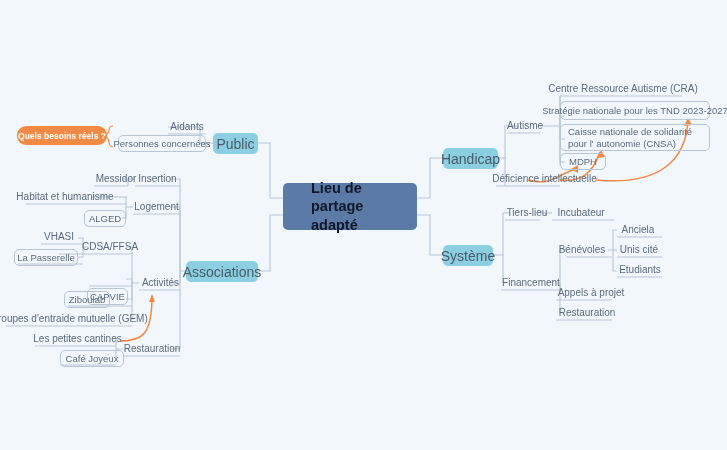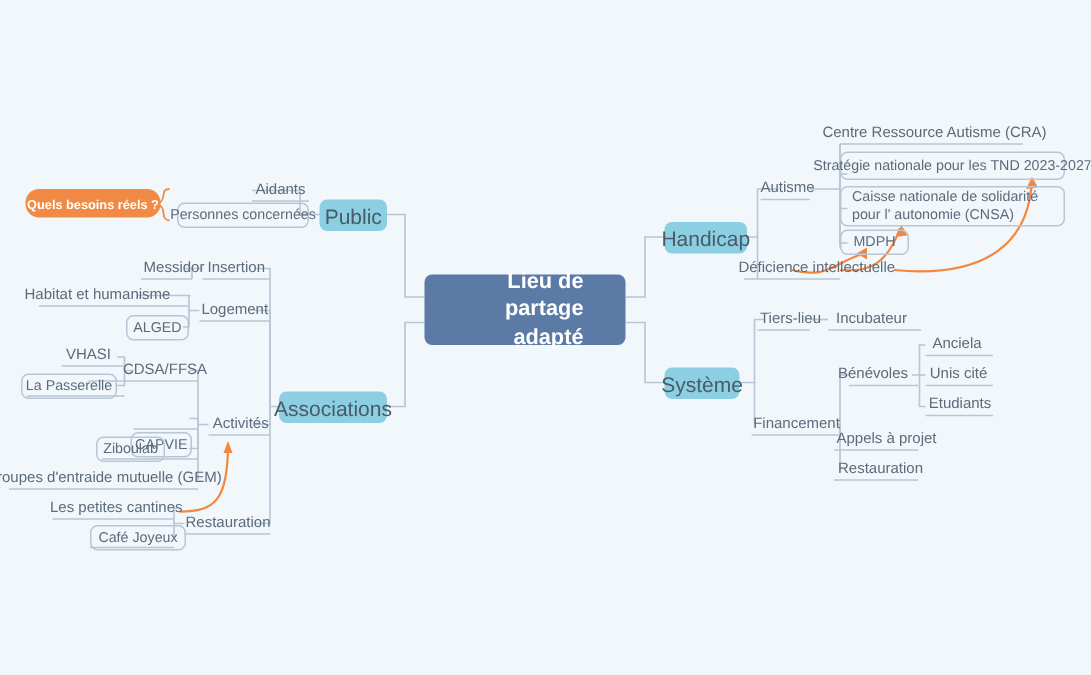"Lieu de partage adapté" .root { color: #ffffff -> #0f172a; text-align: right -> left }
